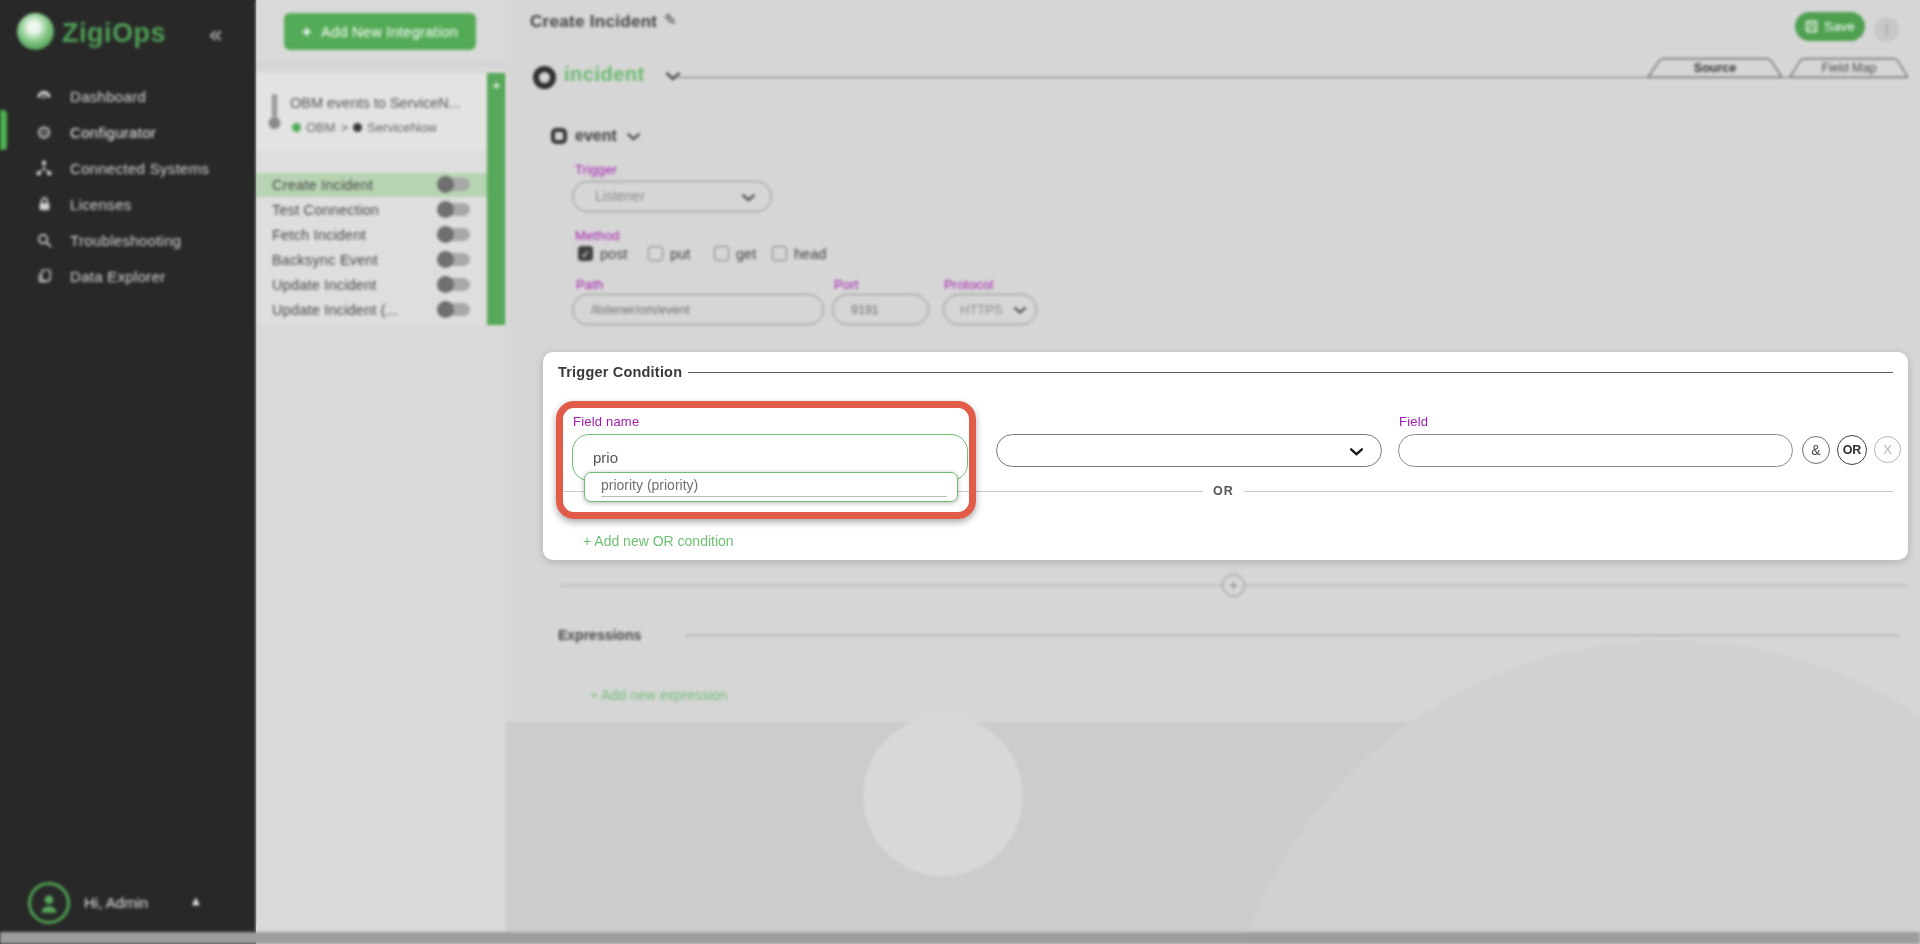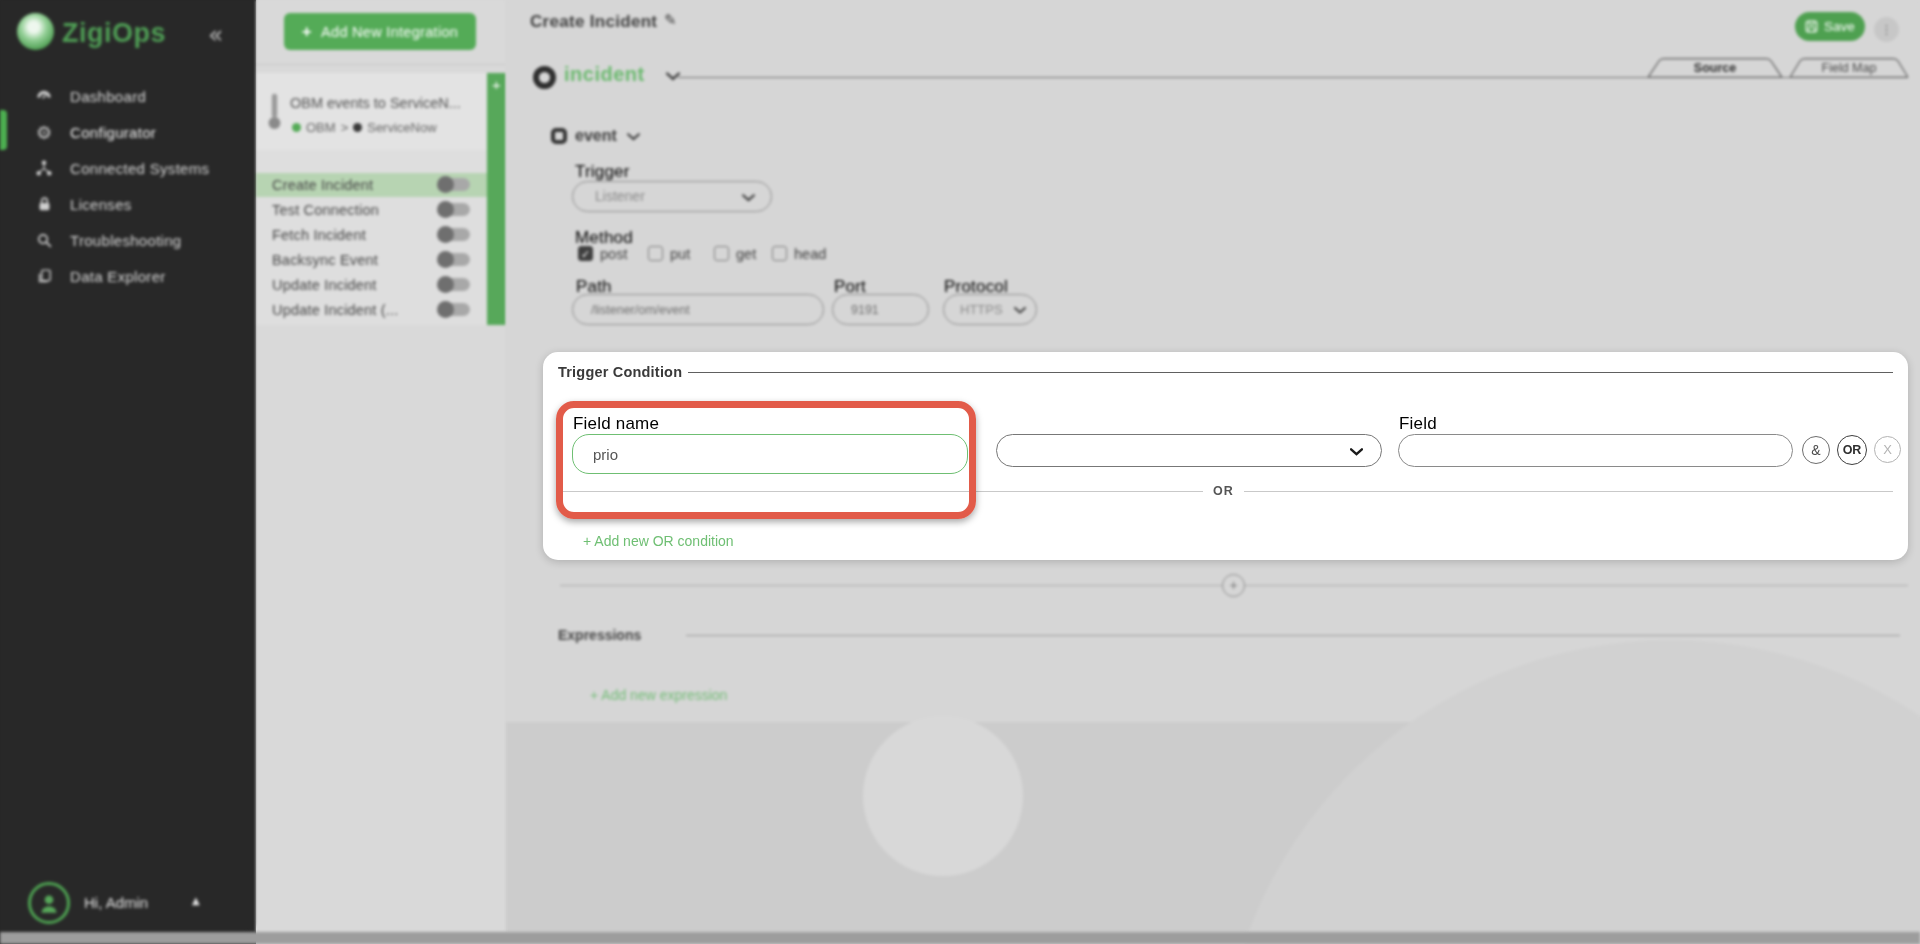"Trigger Condition" #tc-card { border-radius: 15px -> 10px }
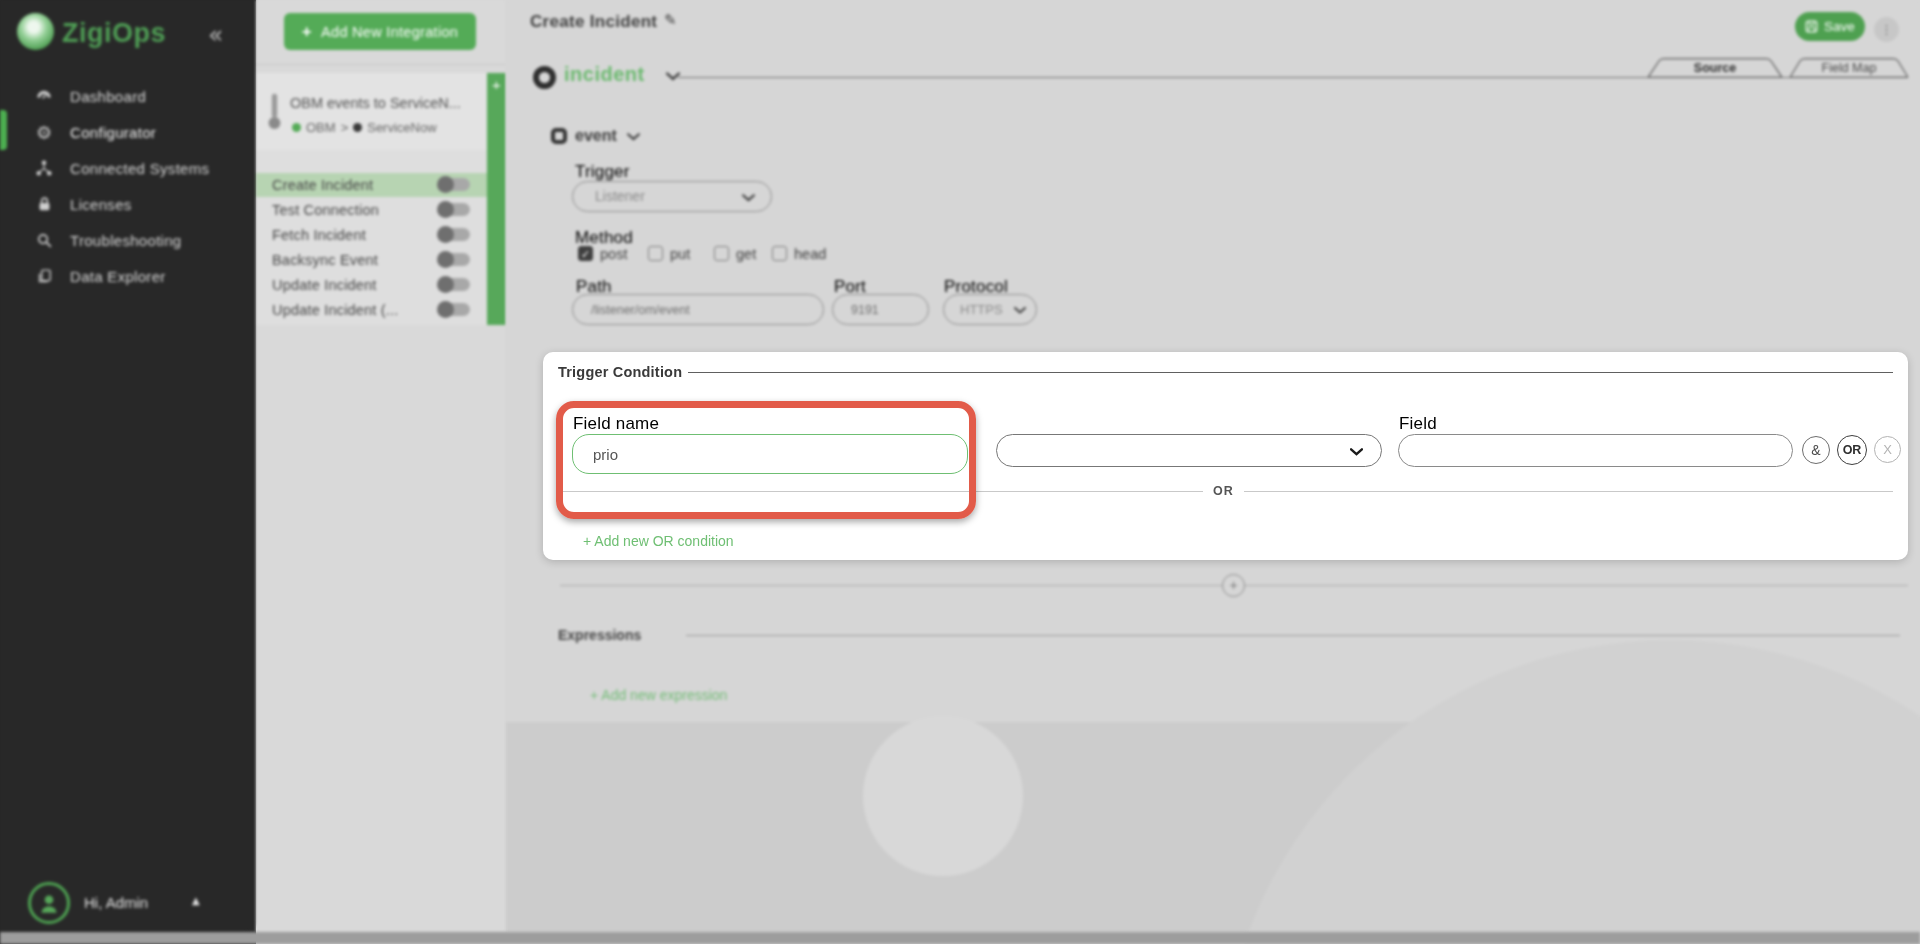"Field name" .field-label { color: #000000 -> #a21caf; font-size: 17px -> 13px }
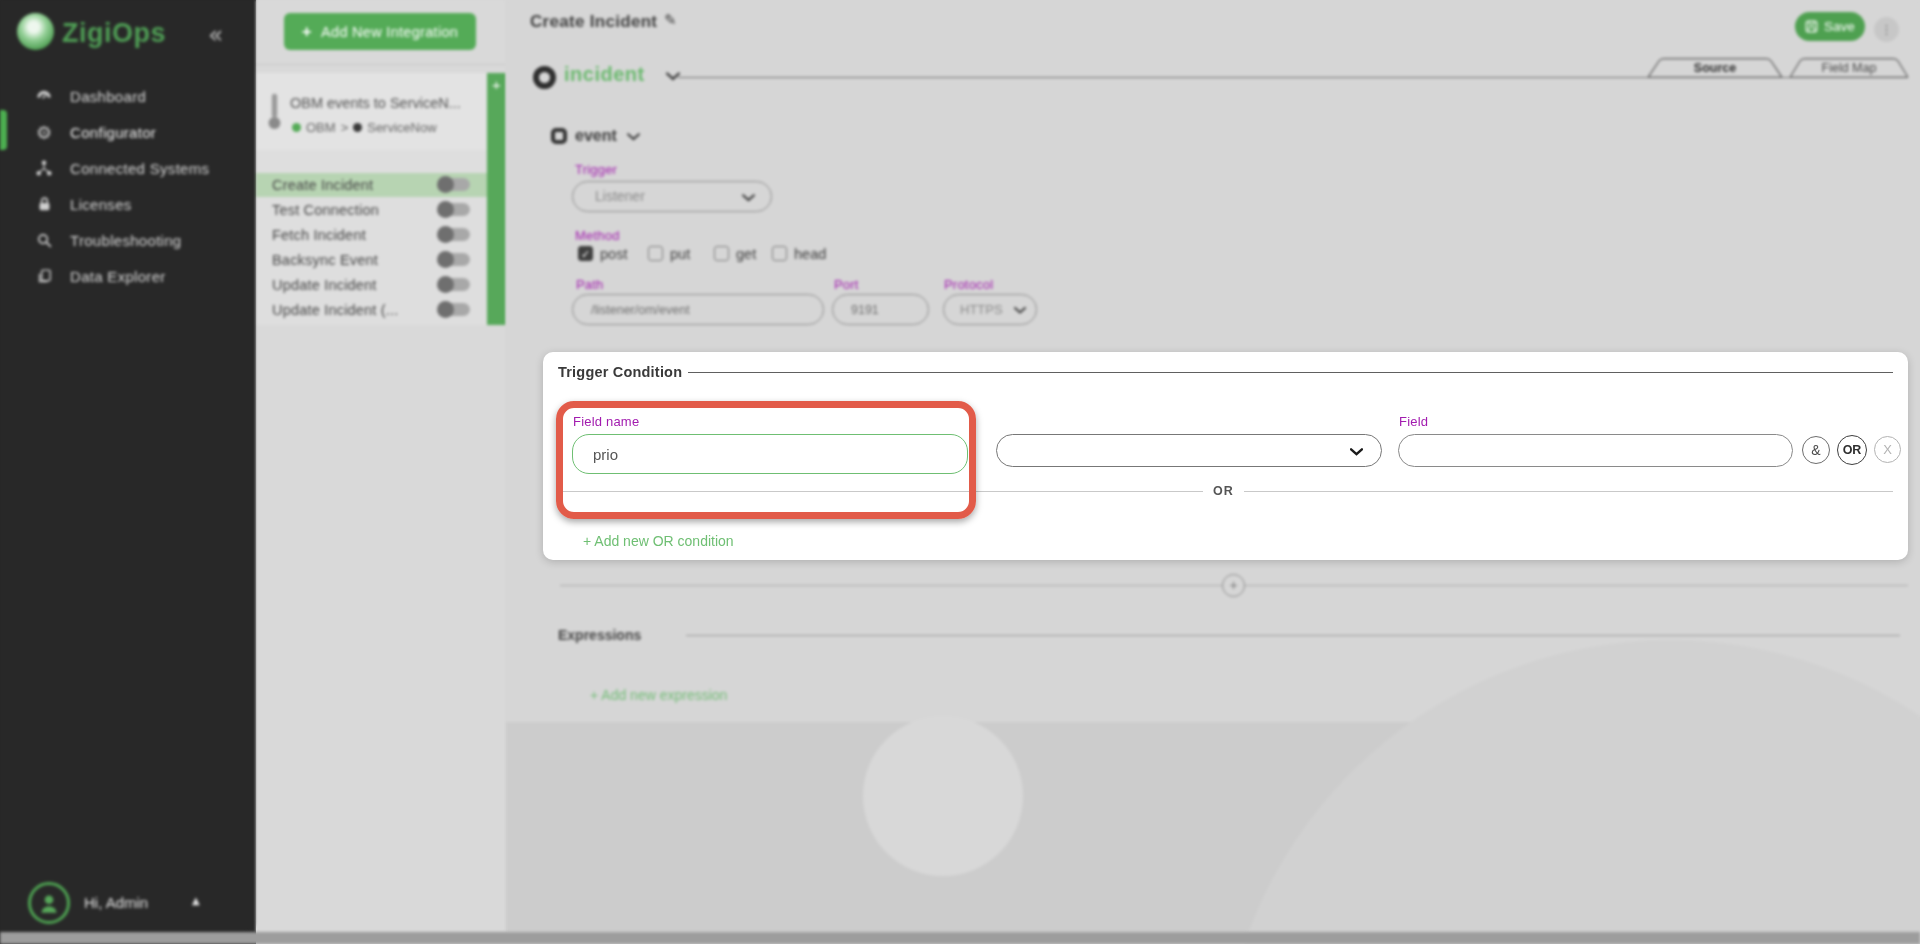"prio" .fn-input { height: 40px -> 47px }
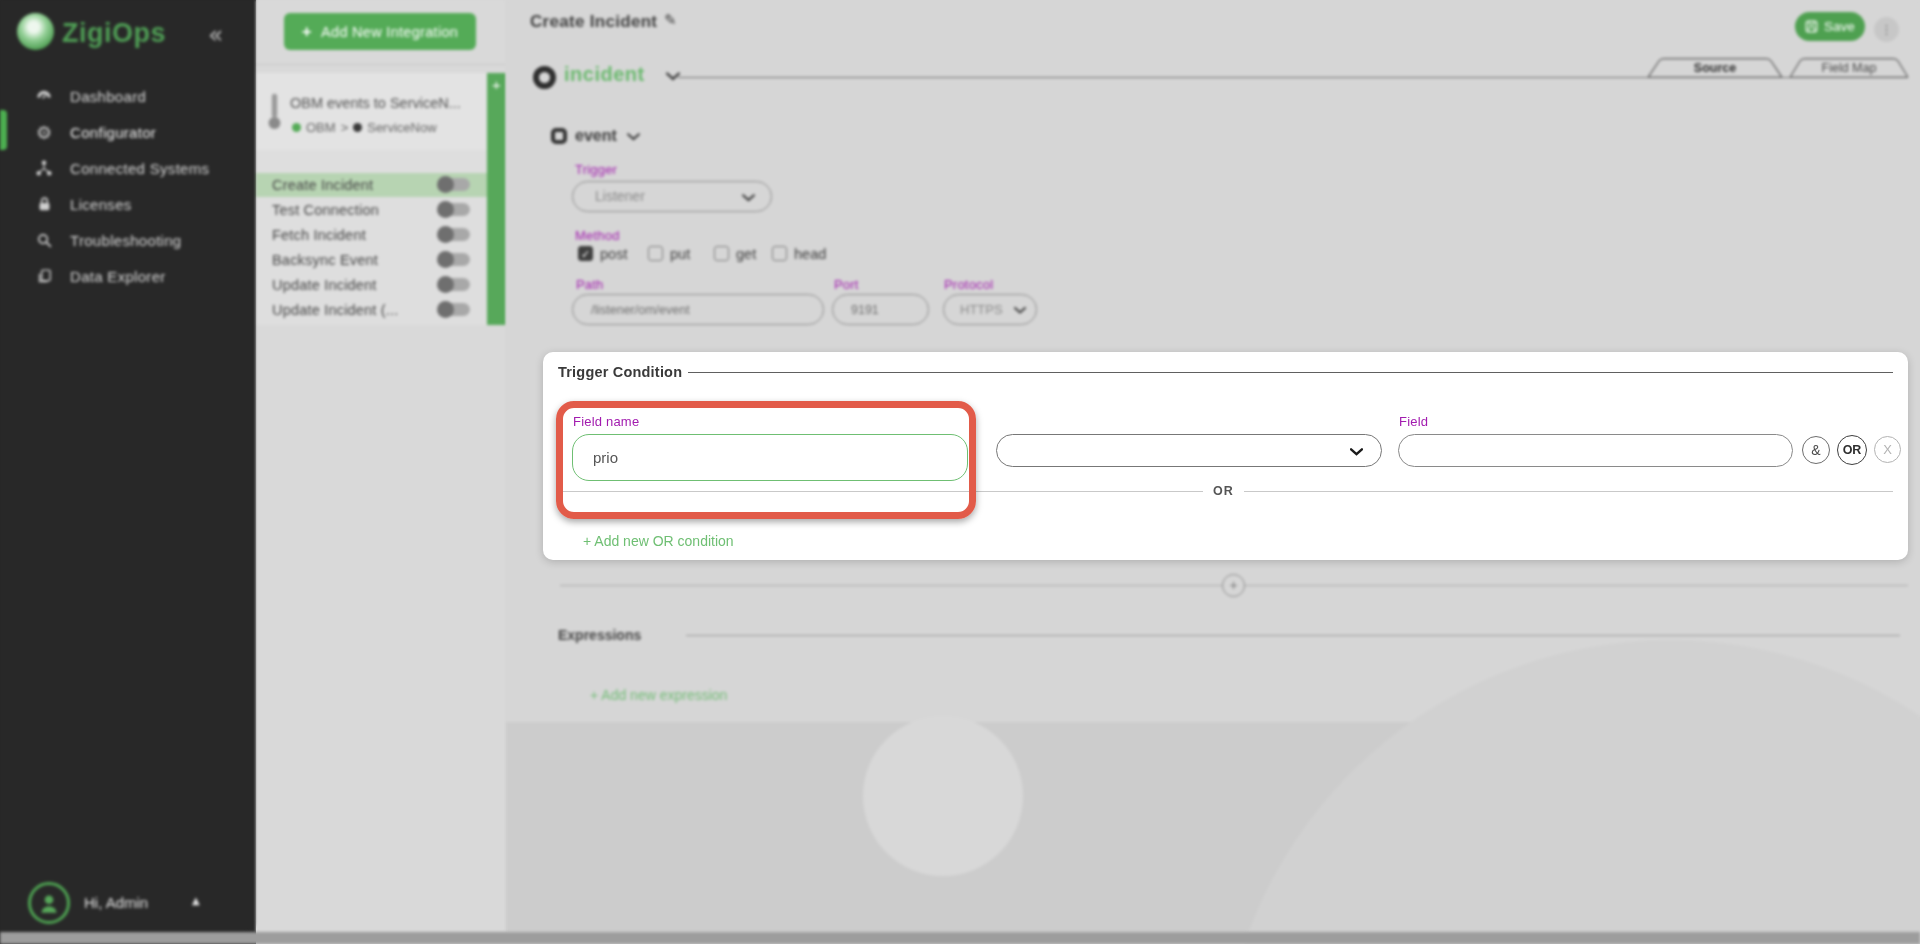"priority (priority)" div.abs { html: none -> <div> <span>priority (priority)</span> <span></span> </div> }
